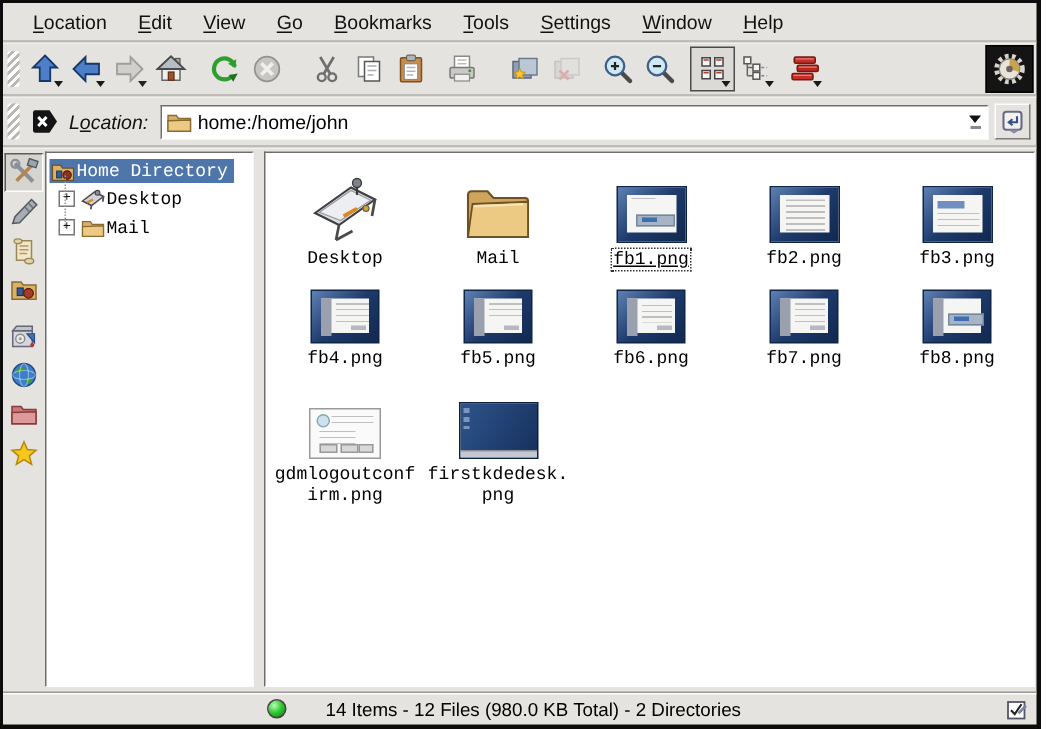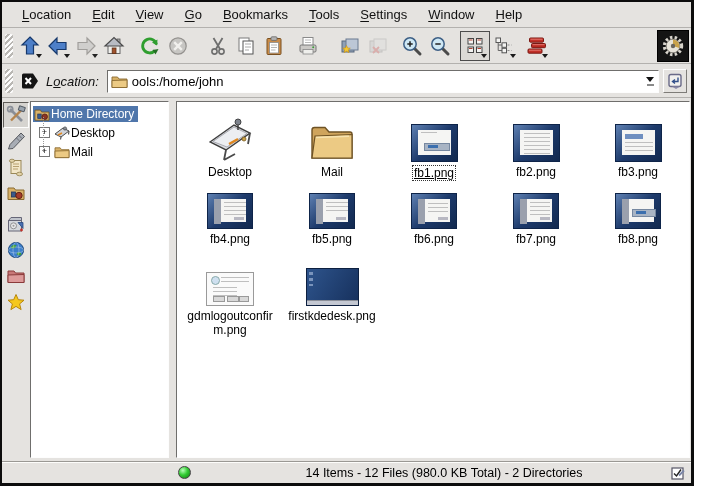"ools:/home/john" span.val { text: ools:/home/john -> home:/home/john }
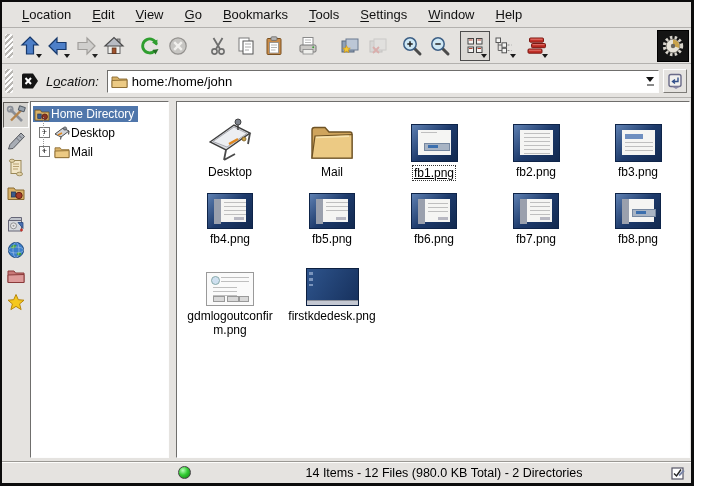"Home Directory" .content { font-family: none -> Liberation Mono, monospace }
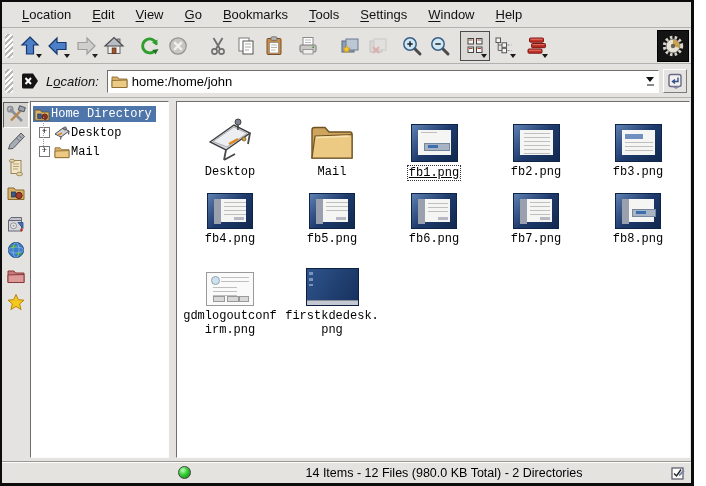"14 Items - 12 Files" .status-text { text-align: center -> none }
